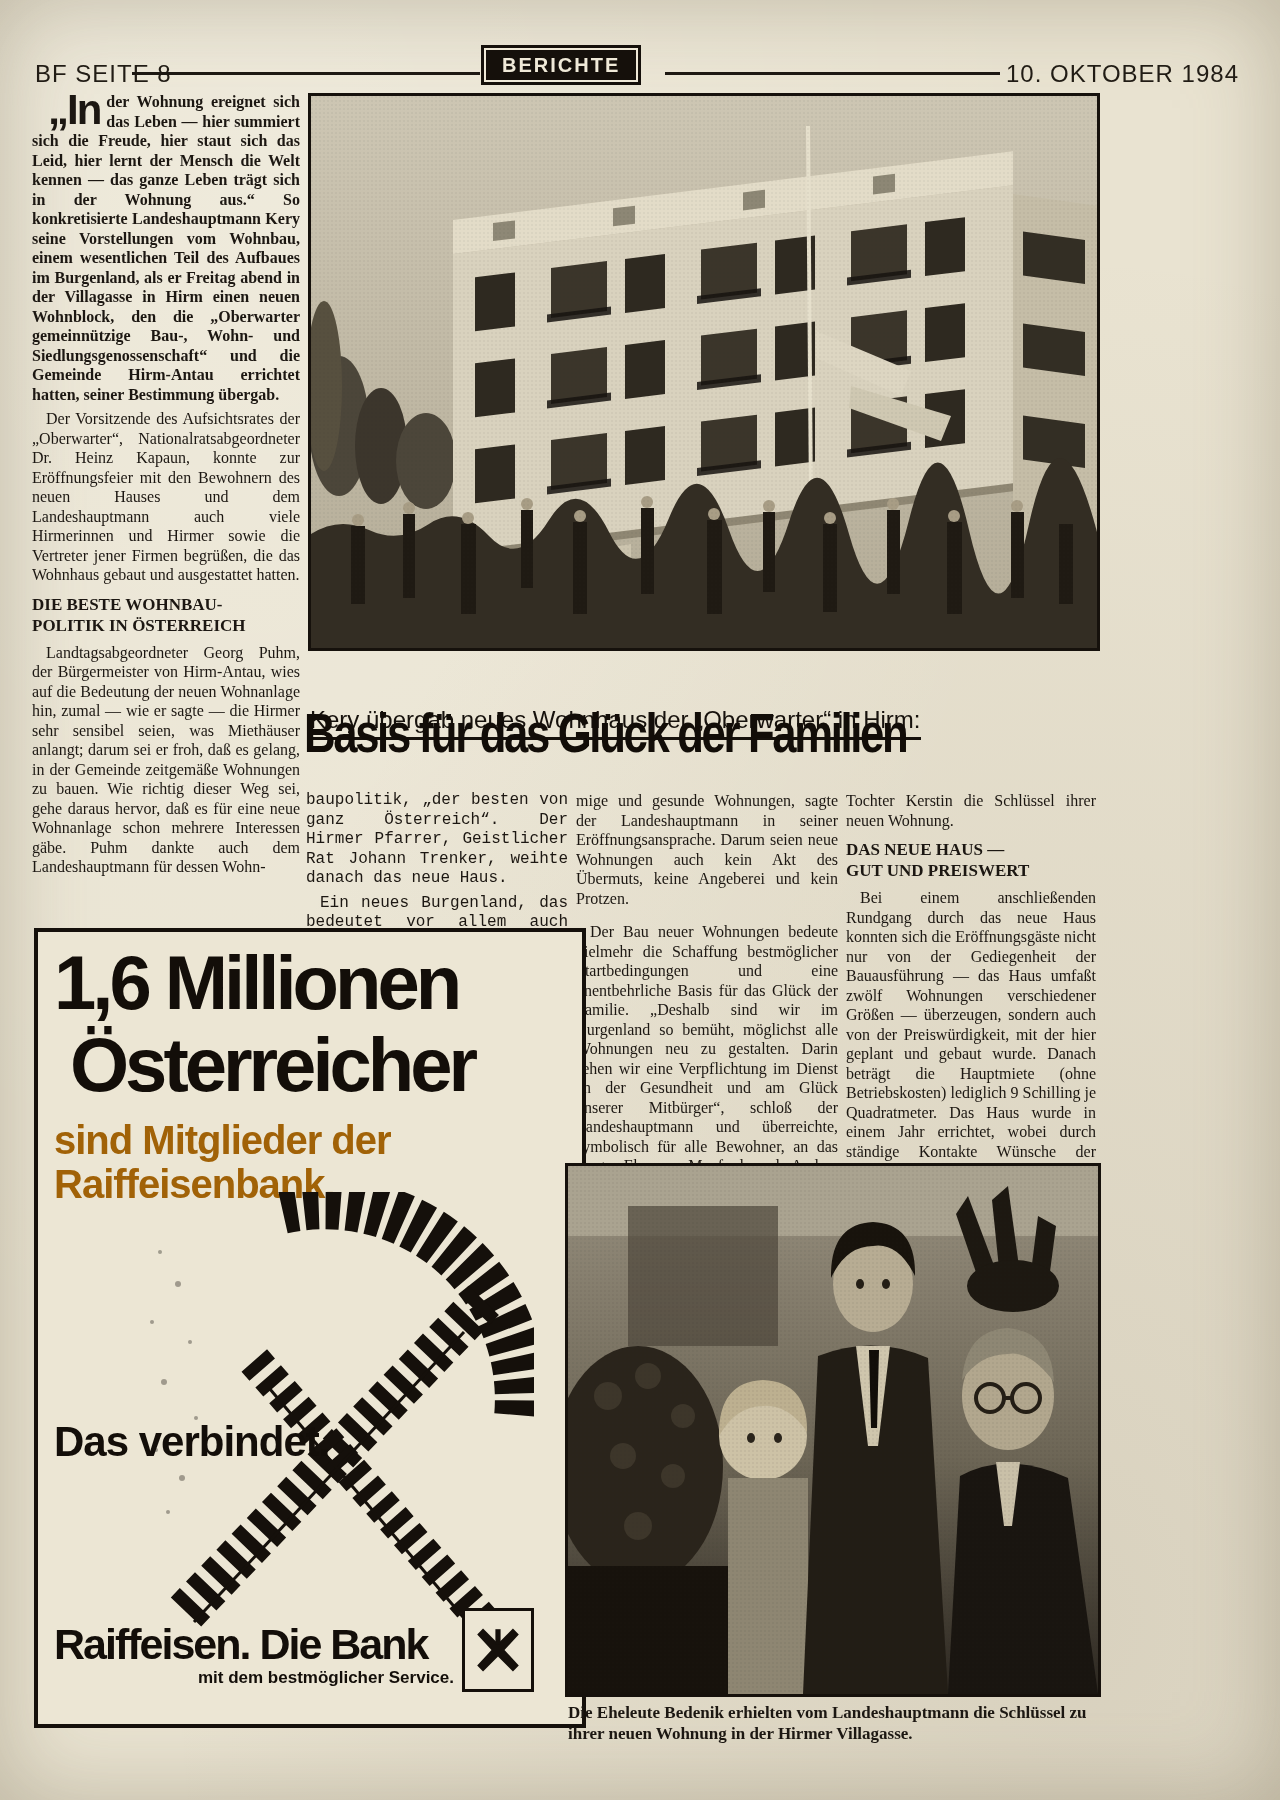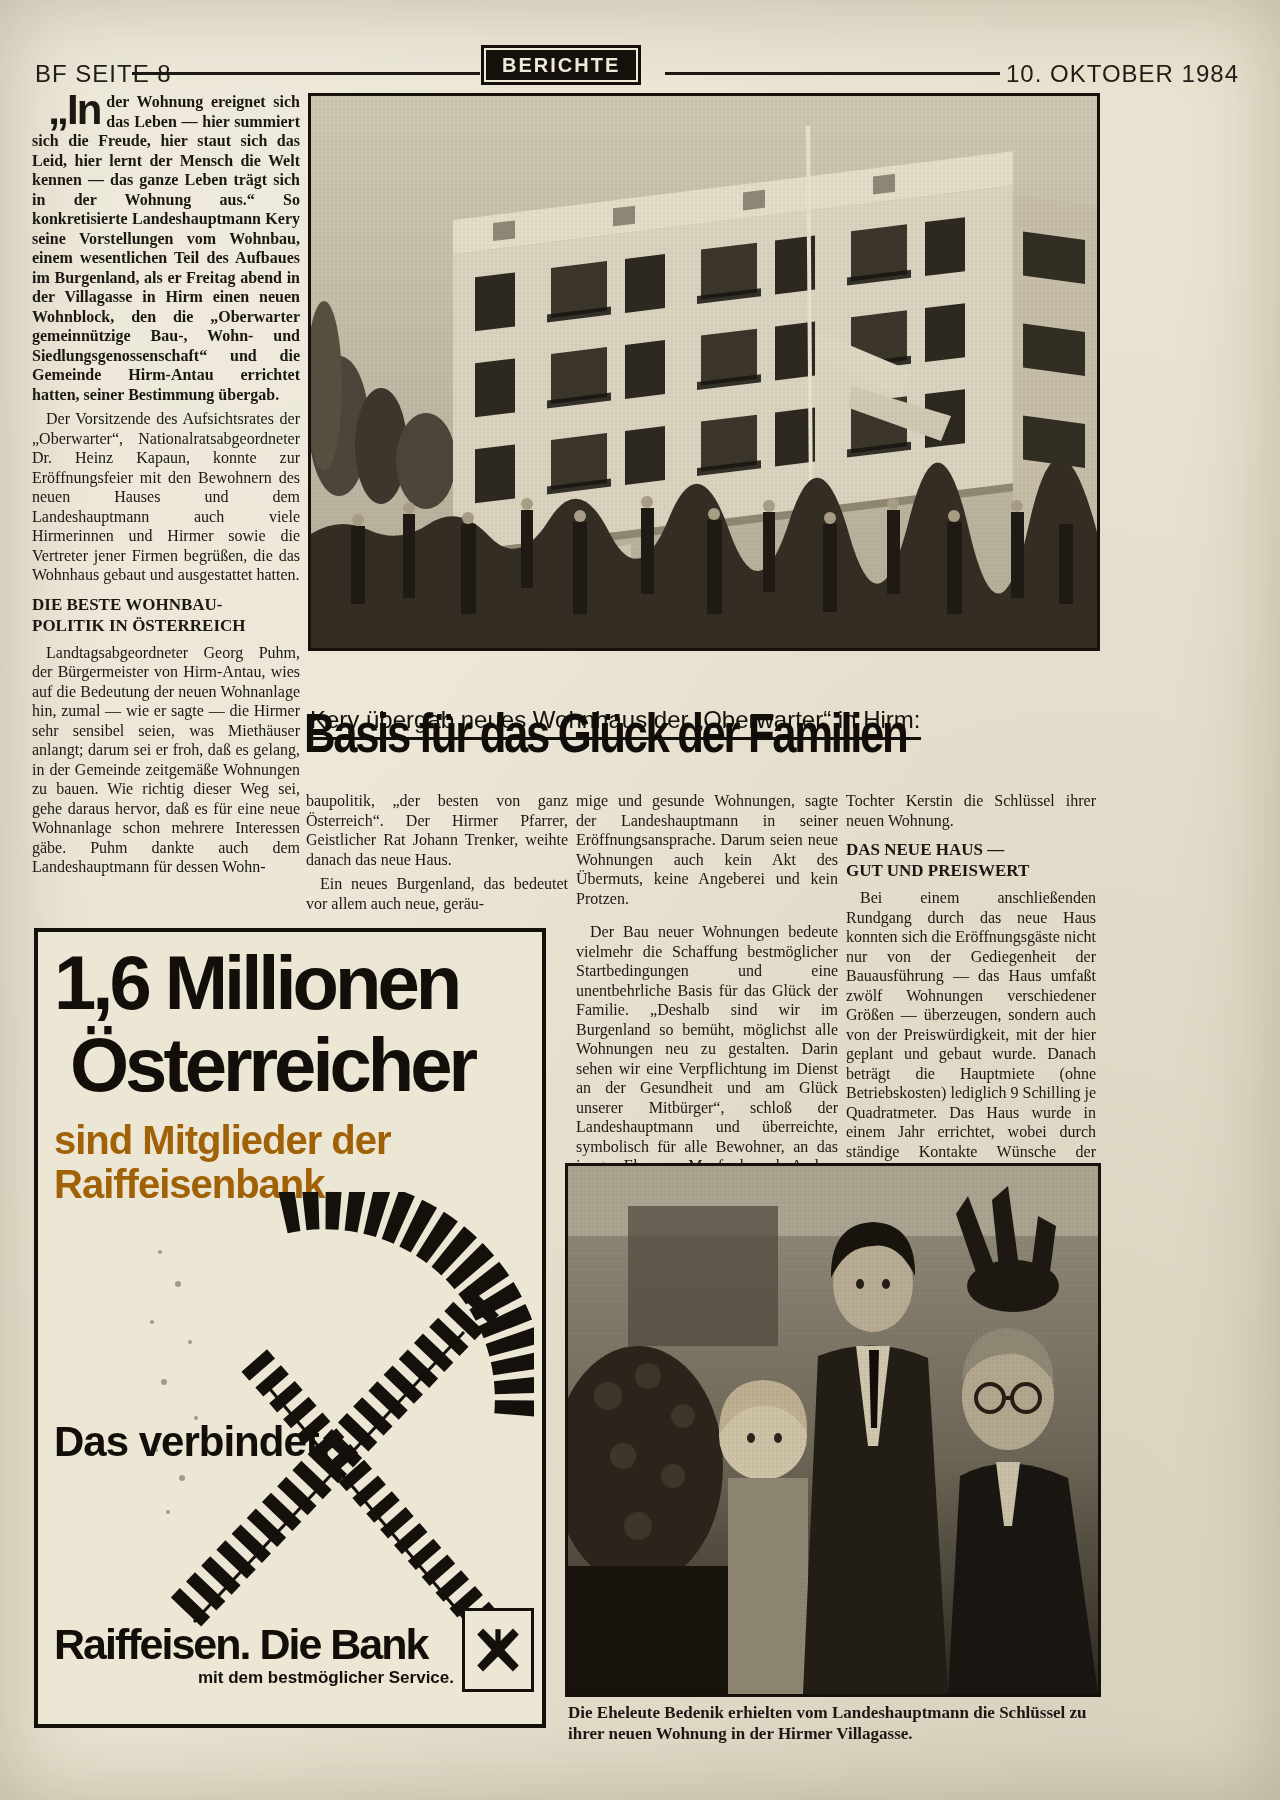"baupolitik, „der besten von ganz" div.abs { font-family: none -> Liberation Mono, monospace }
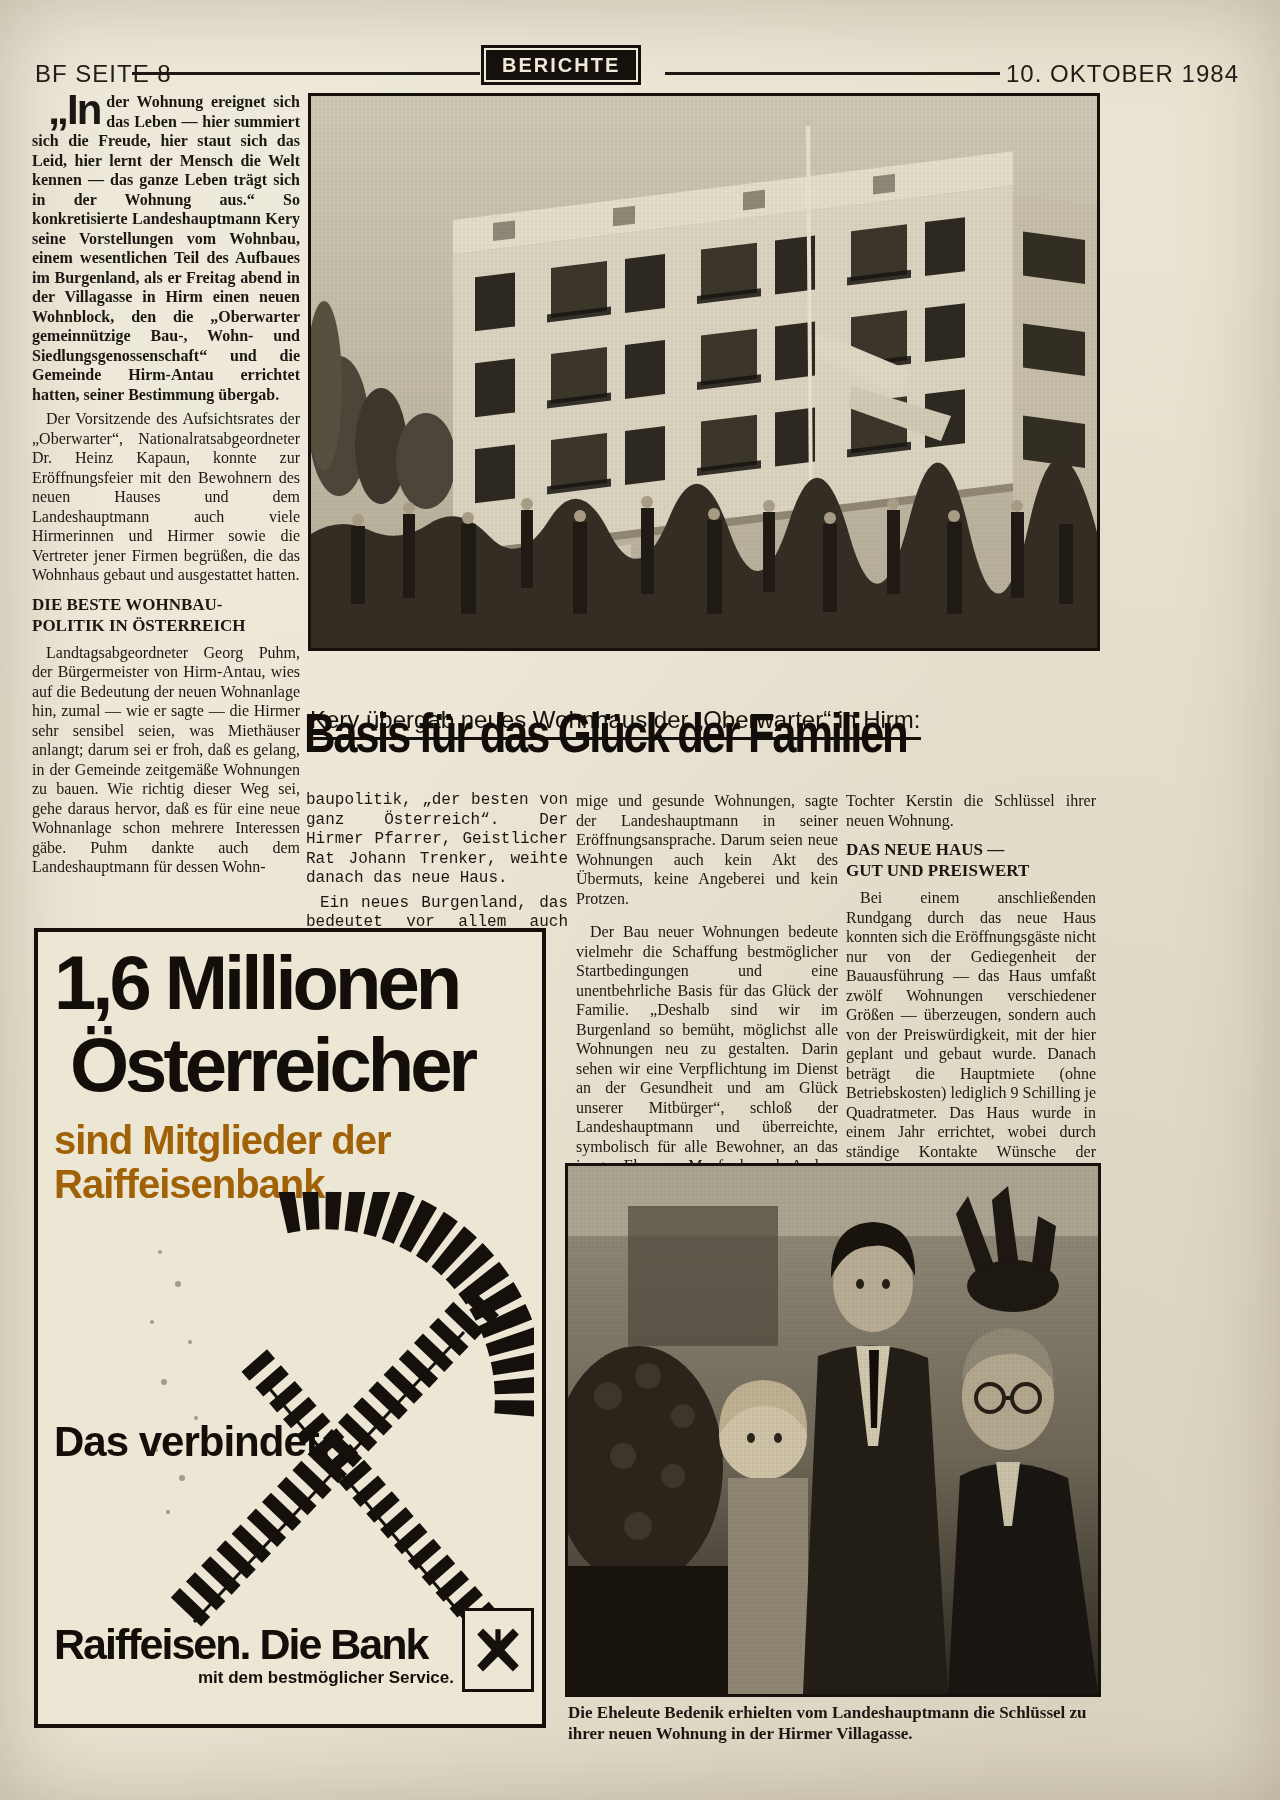"1,6 Millionen" .ad-box { padding-left: none -> 40px }
